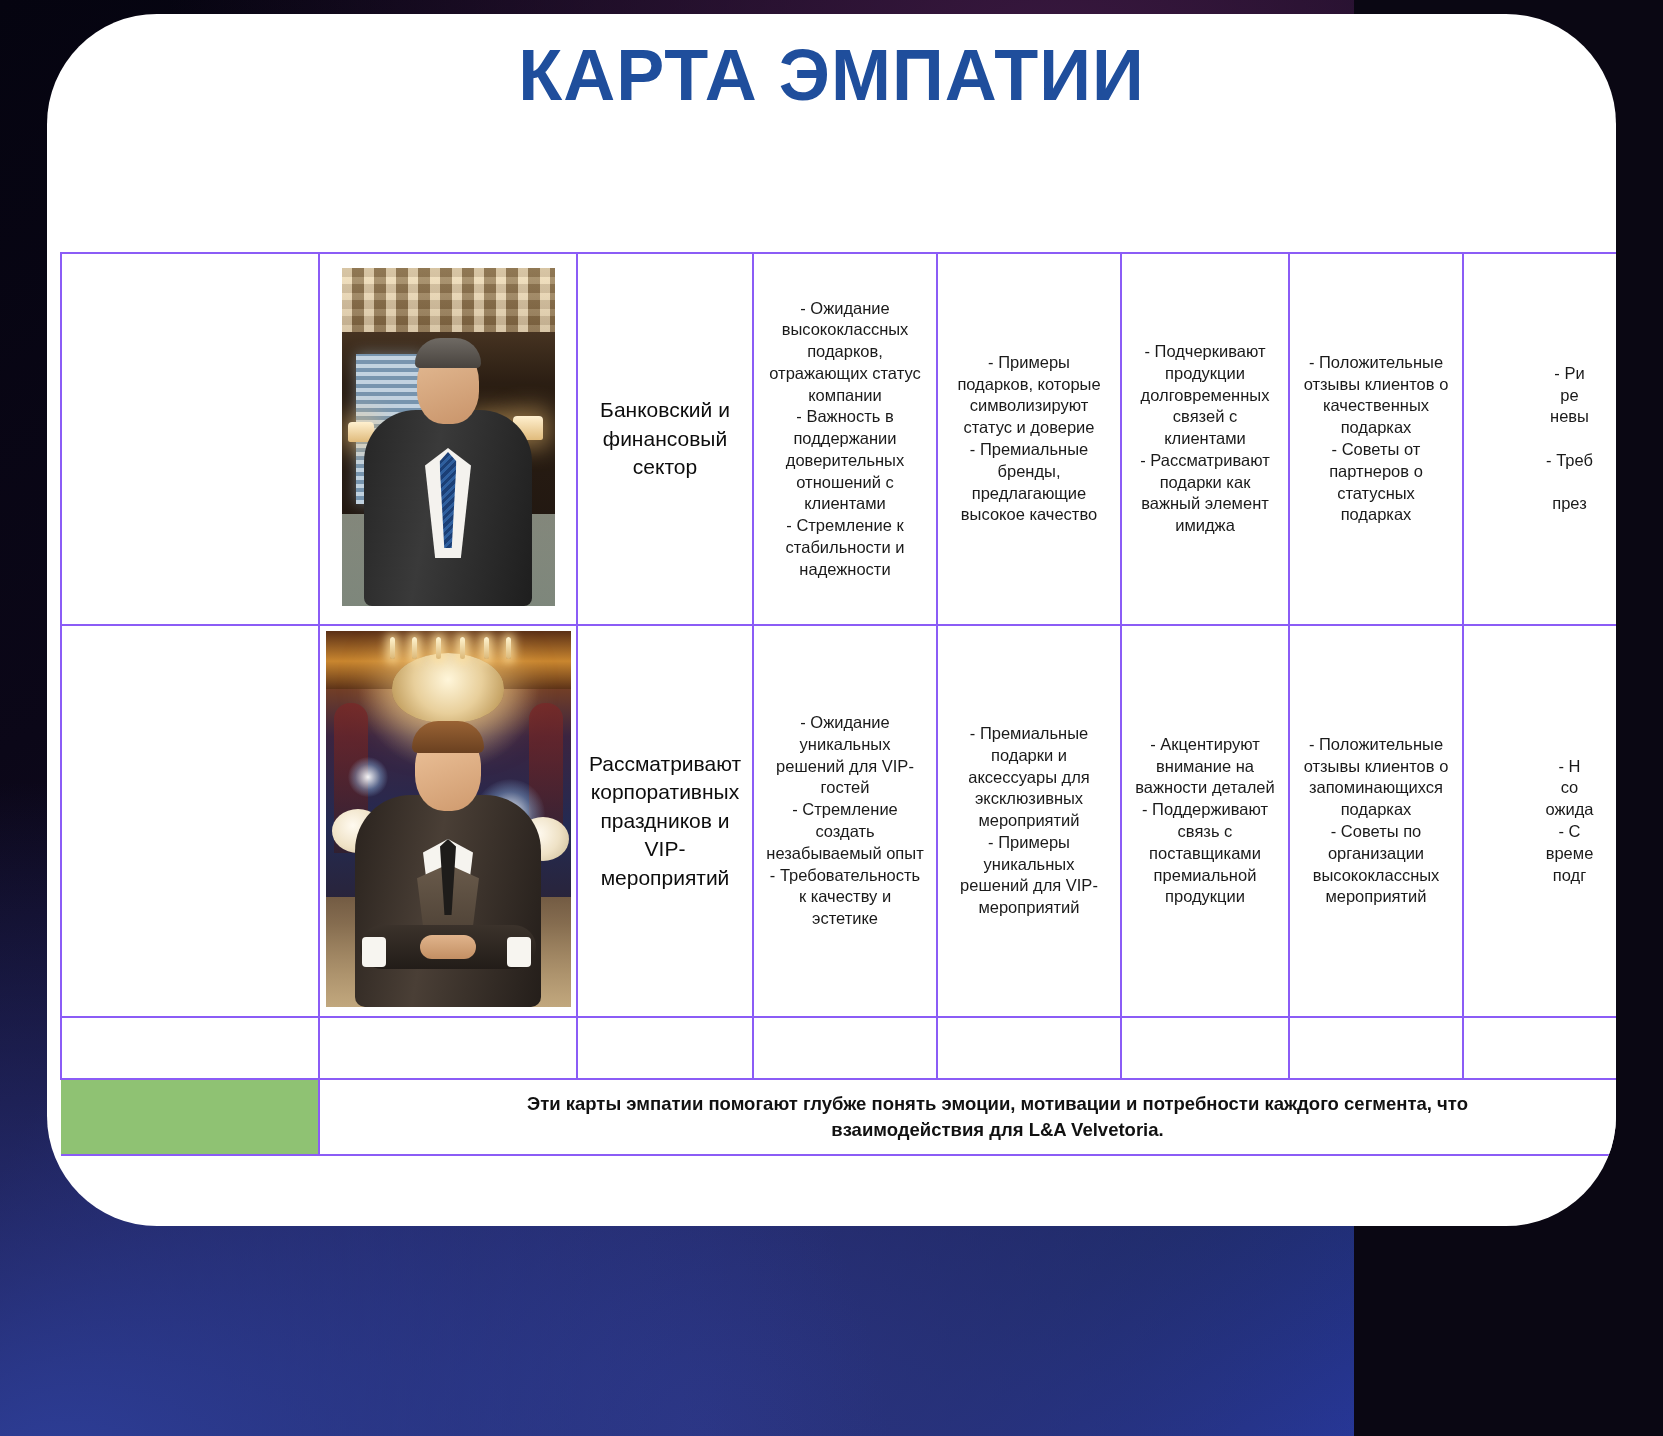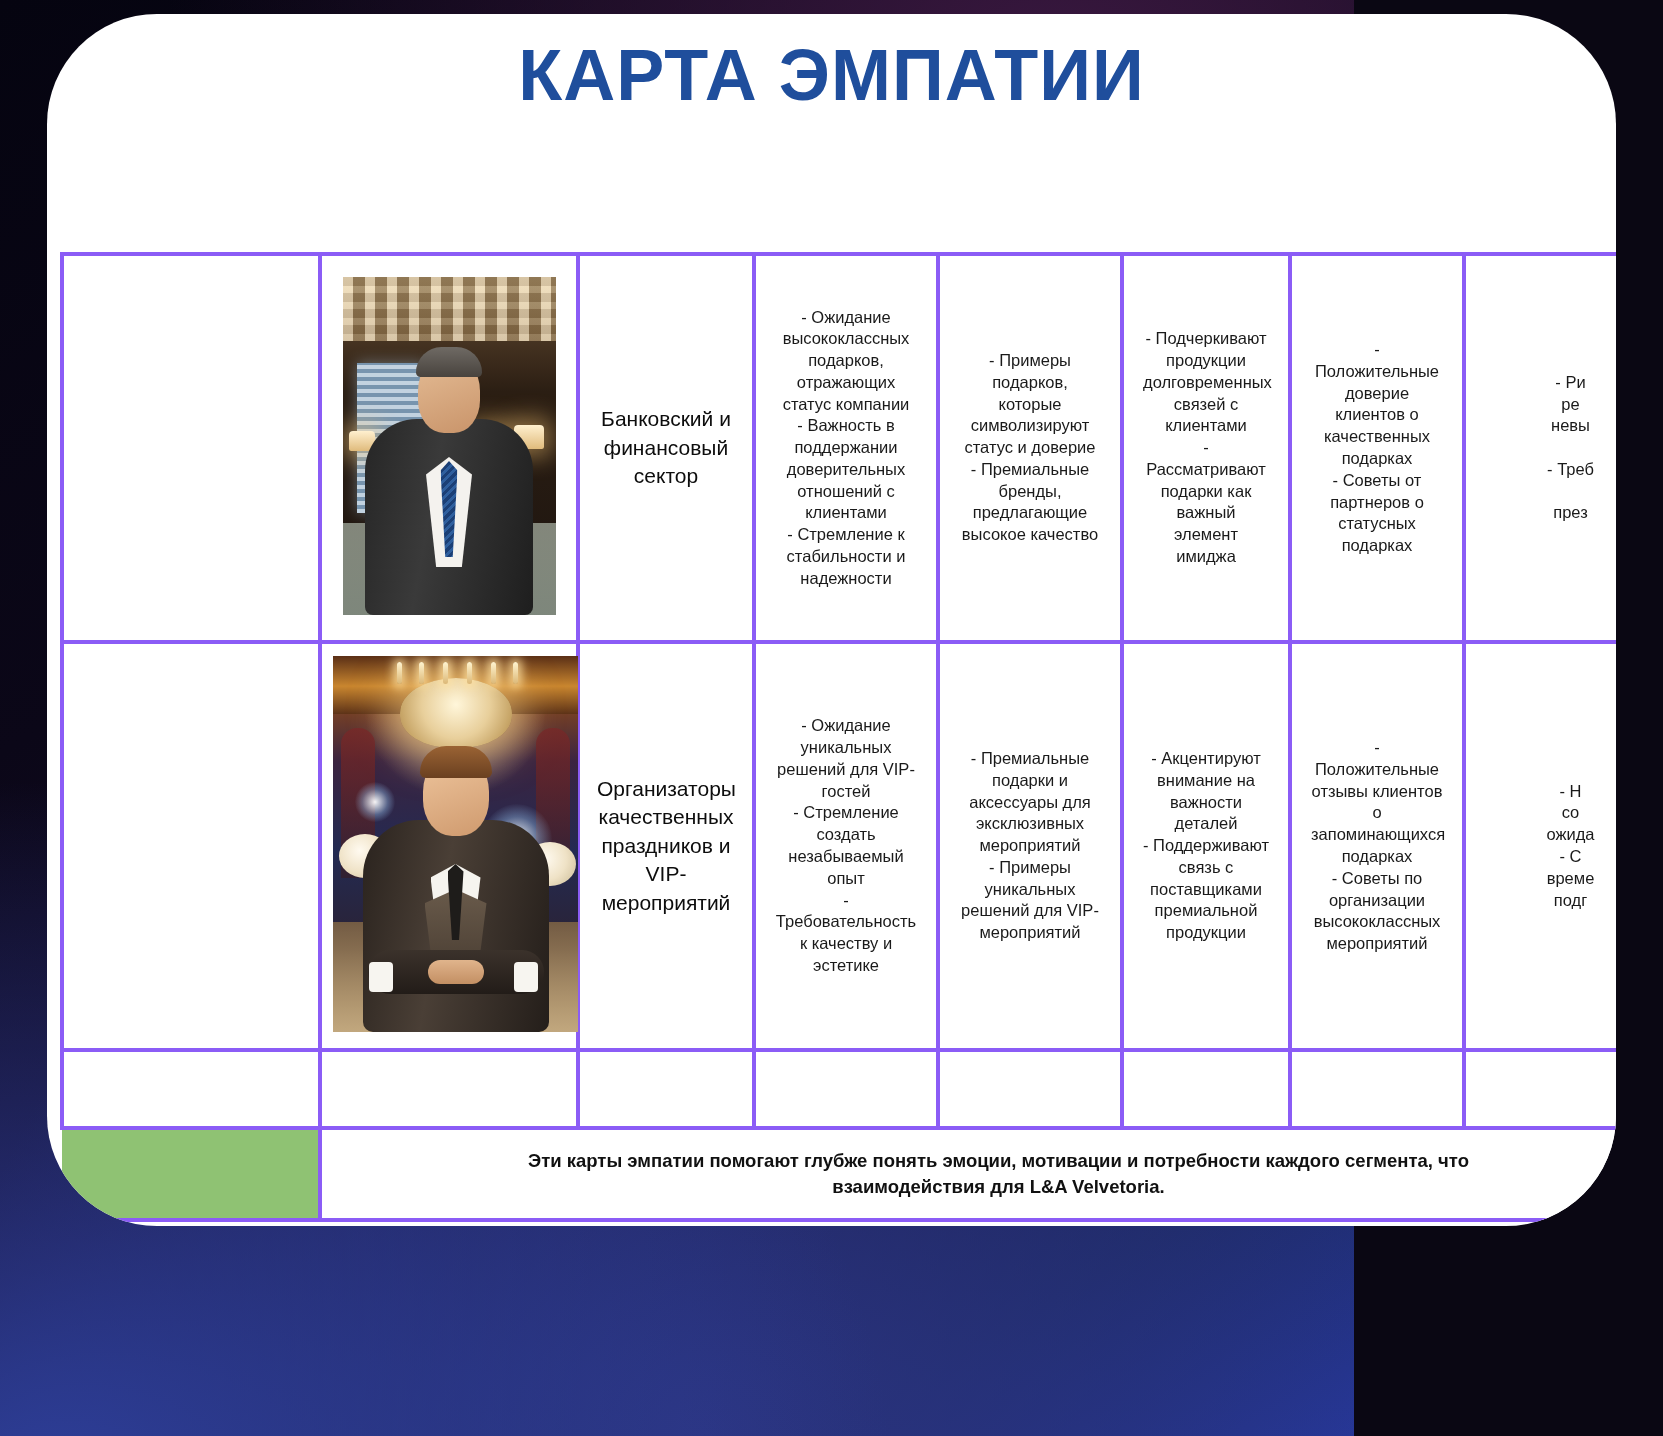"- Ожидание высококлассных подарков," table.empathy td { border: 4px solid #8b5cf6 -> 2px solid #8b5cf6; padding: 11px -> 4px }
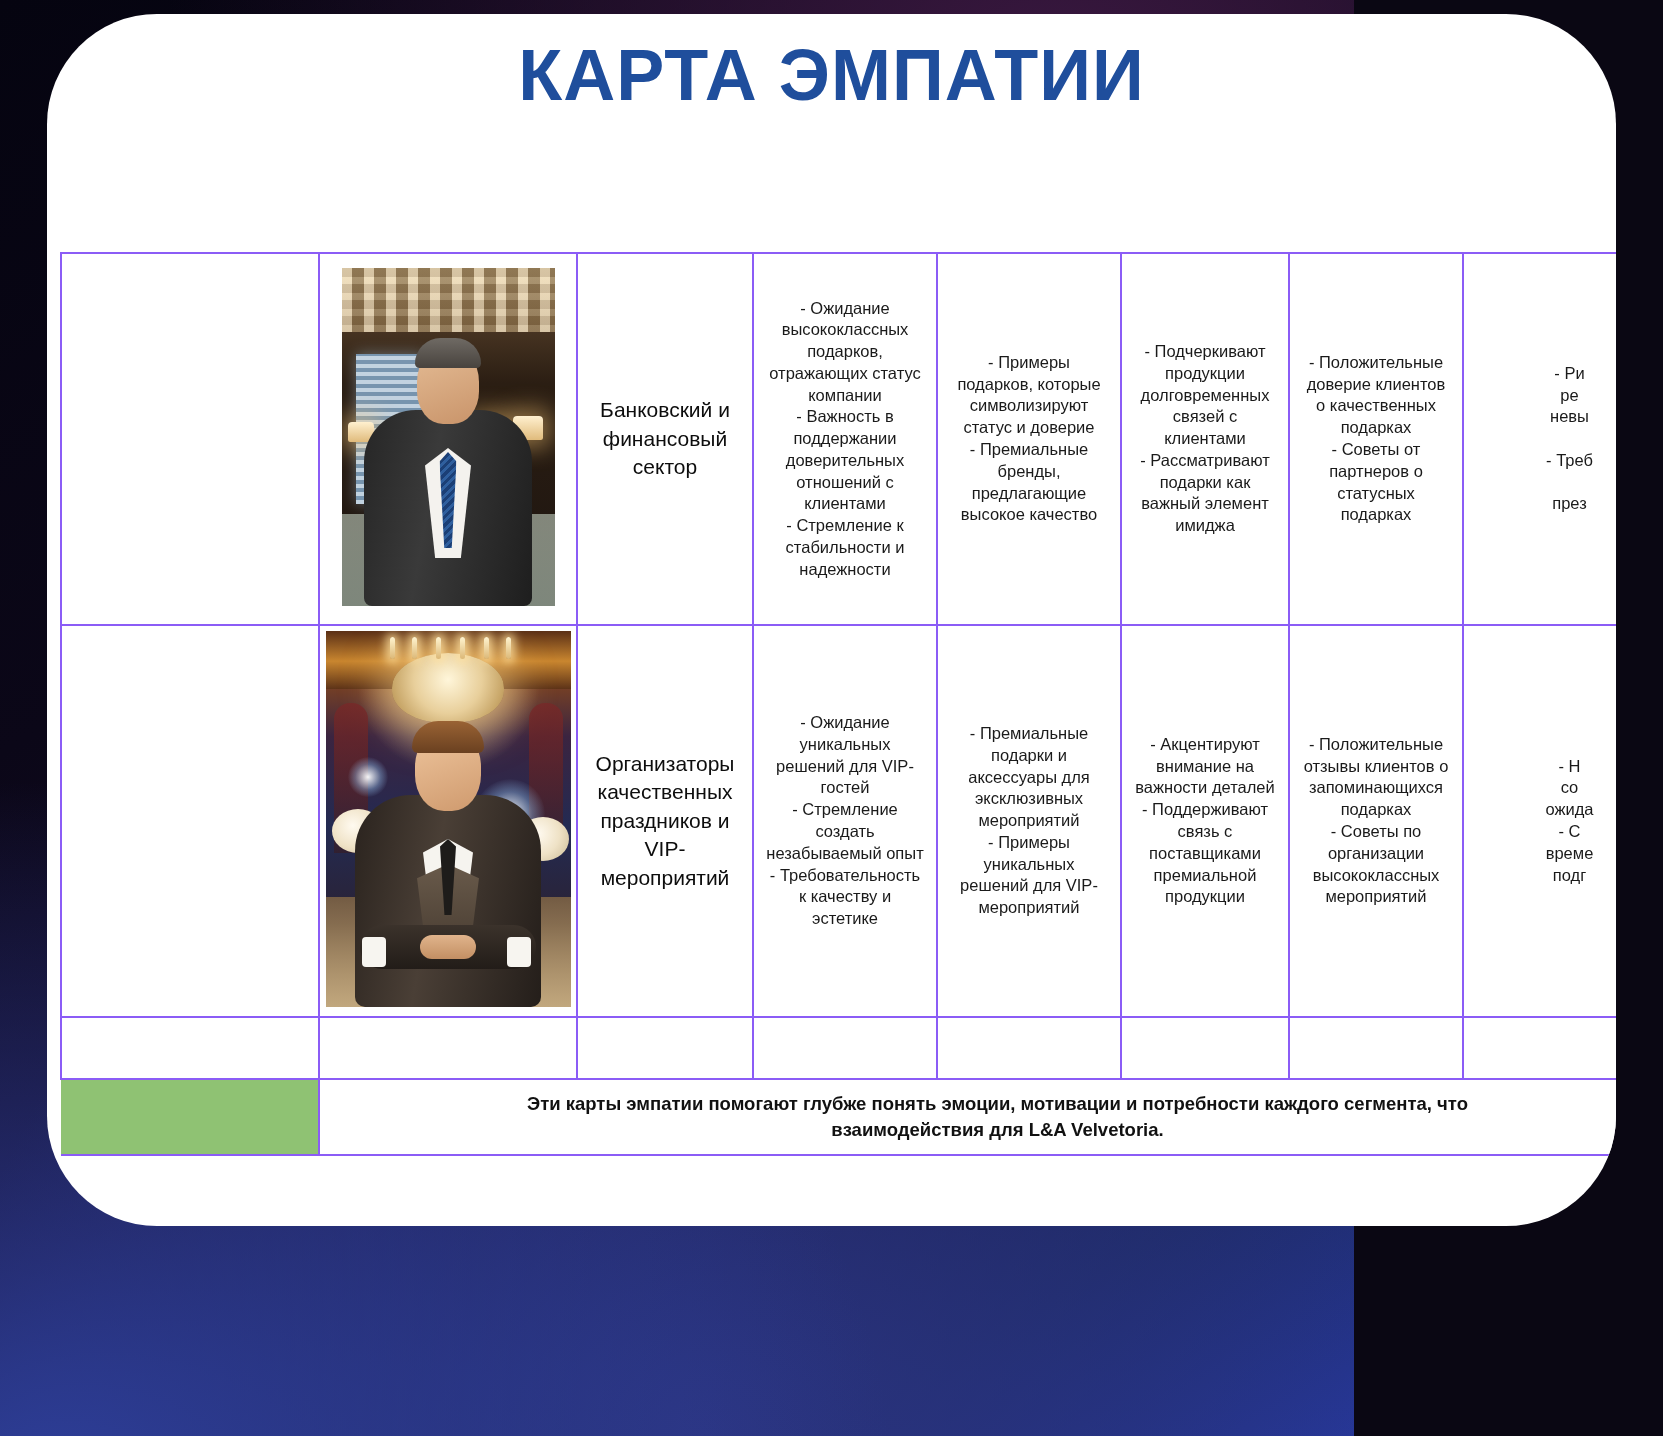"- Положительные доверие клиентов о" div.cell-text { text: доверие -> отзывы }
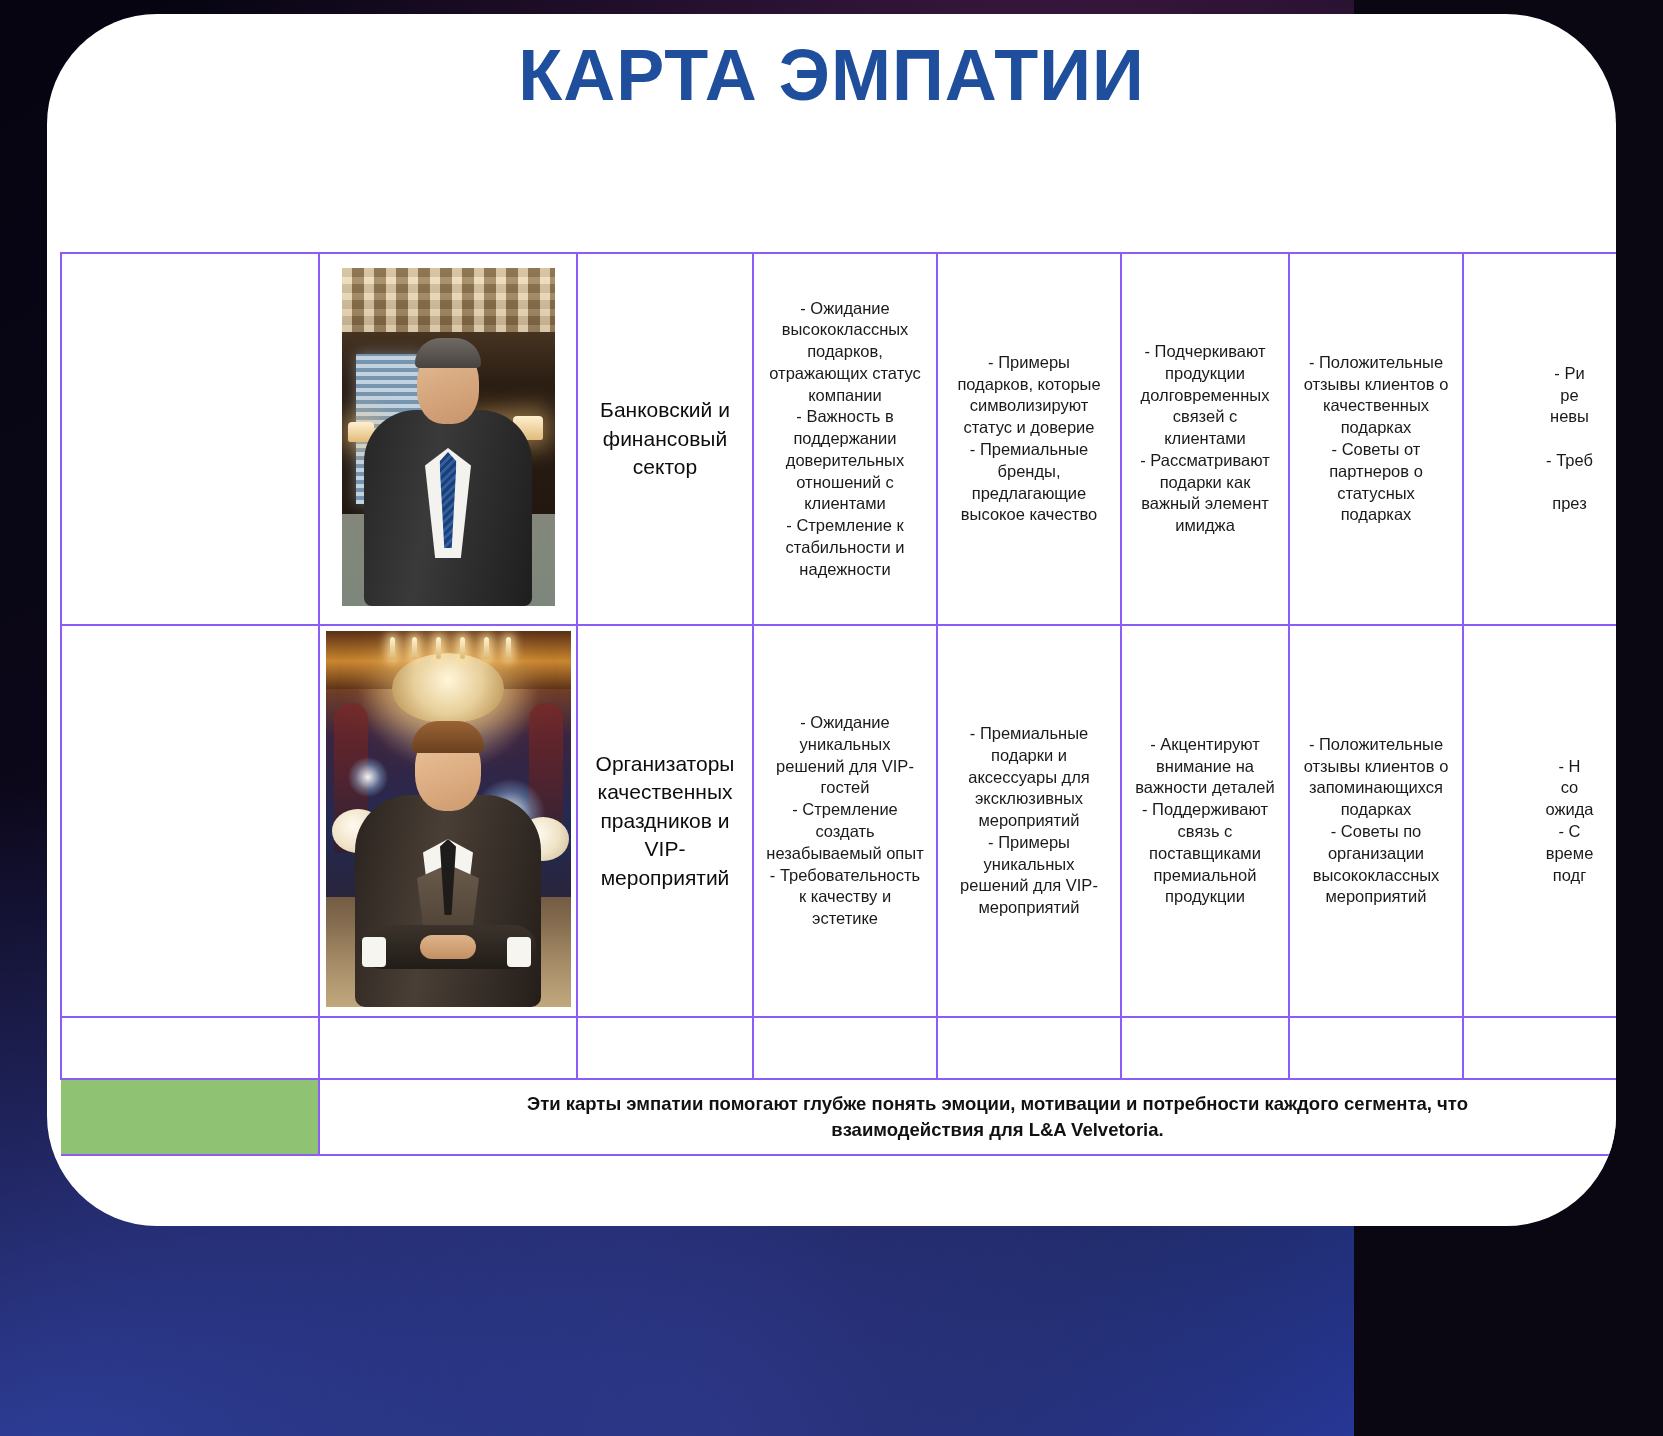"Организаторы качественных праздников и" div.cell-segment { text: Организаторы качественных -> Рассматривают корпоративных }
